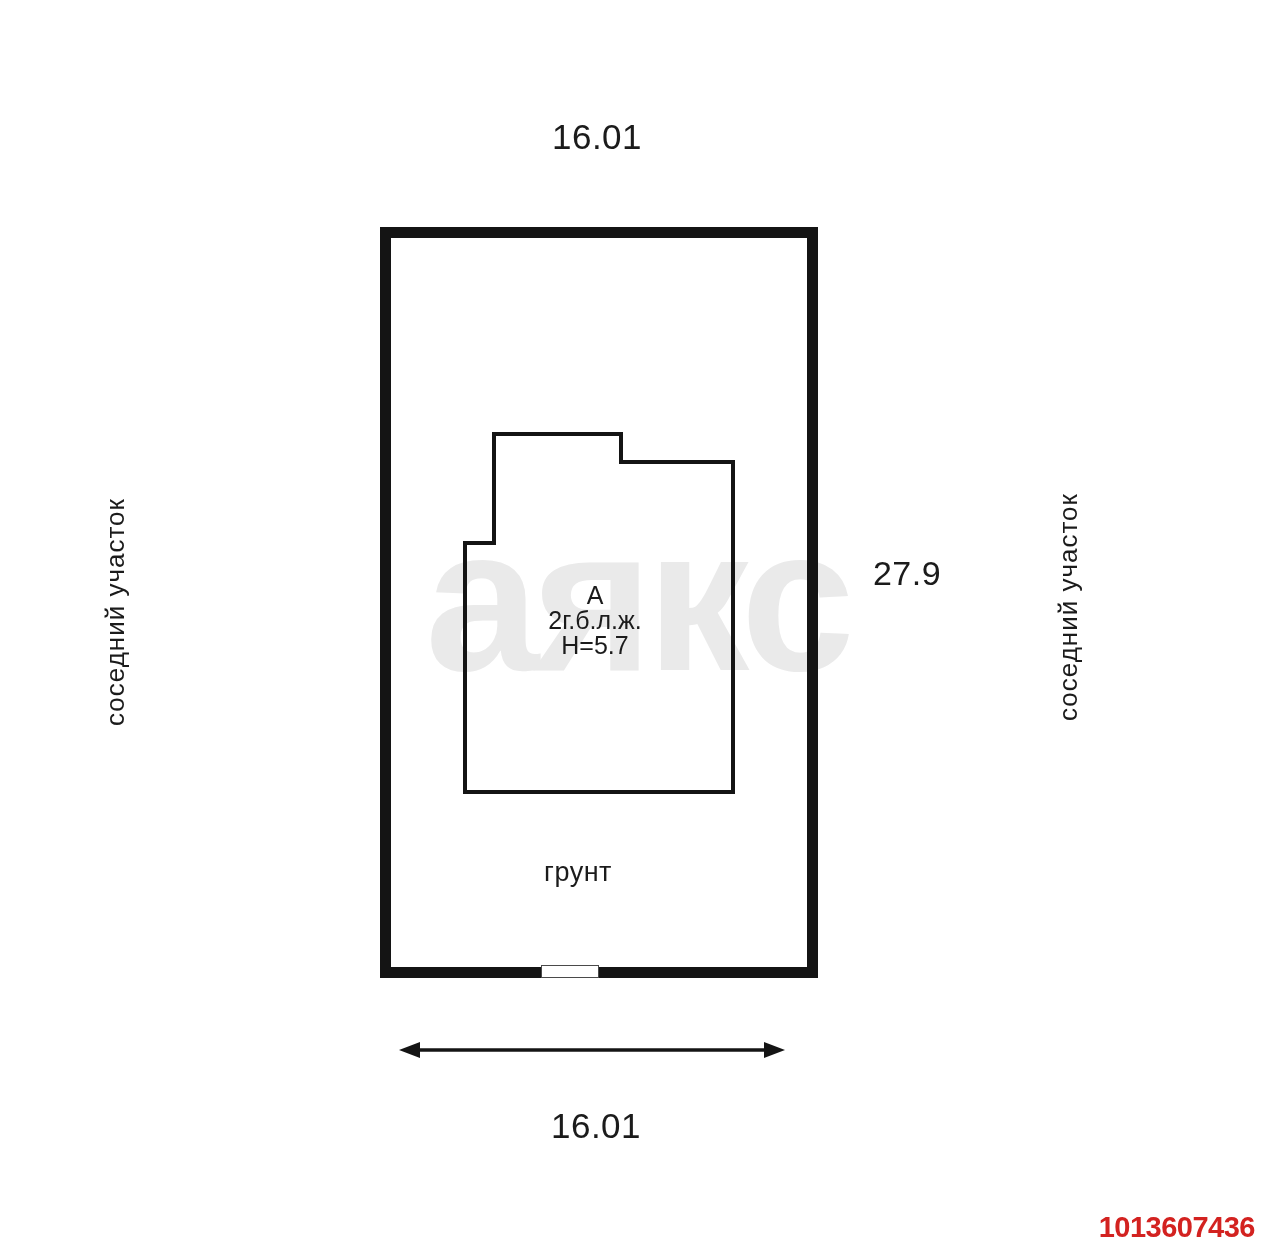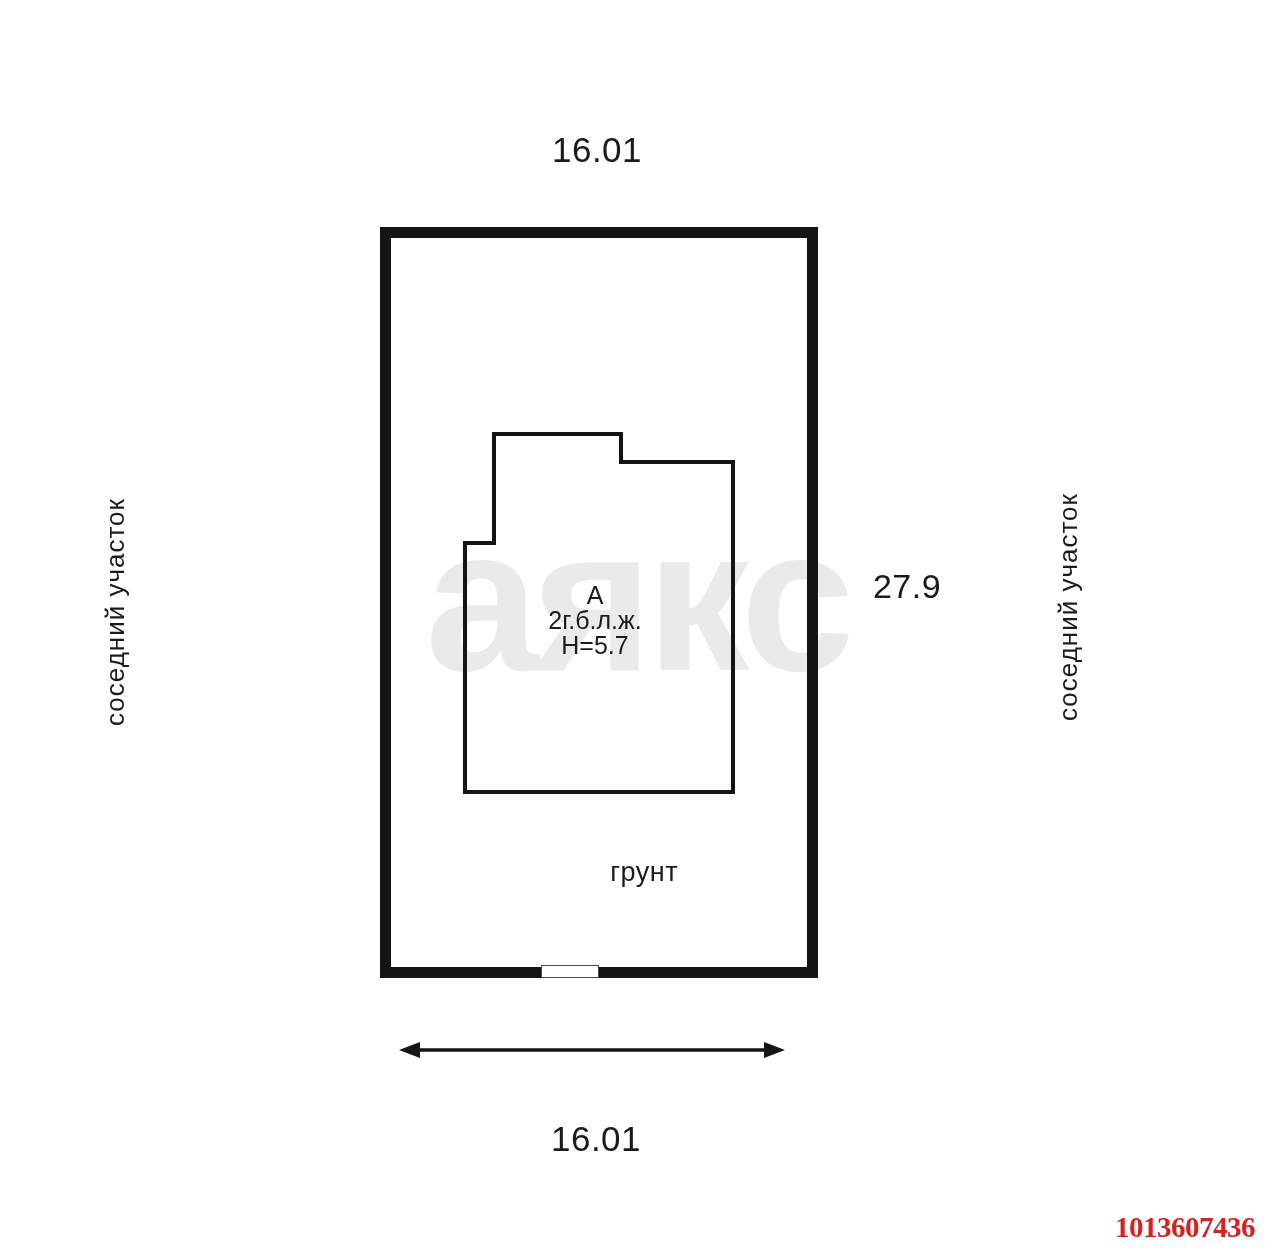"16.01" .dim { margin-top: 13px -> none }
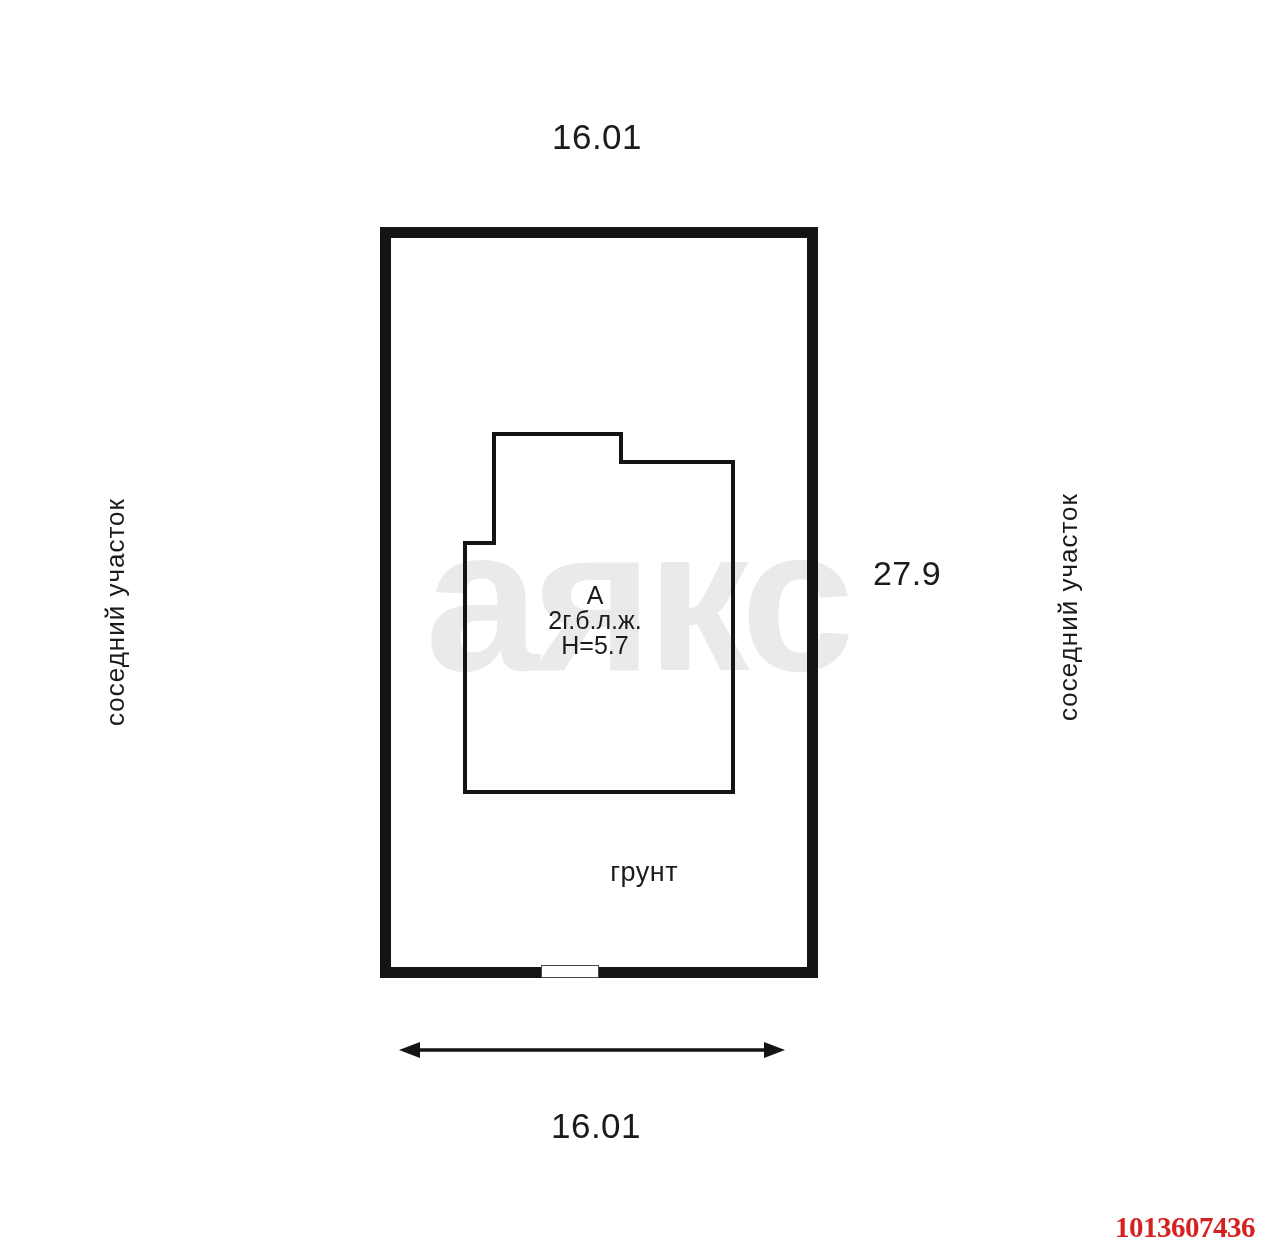"грунт" .ground { text-align: right -> center }
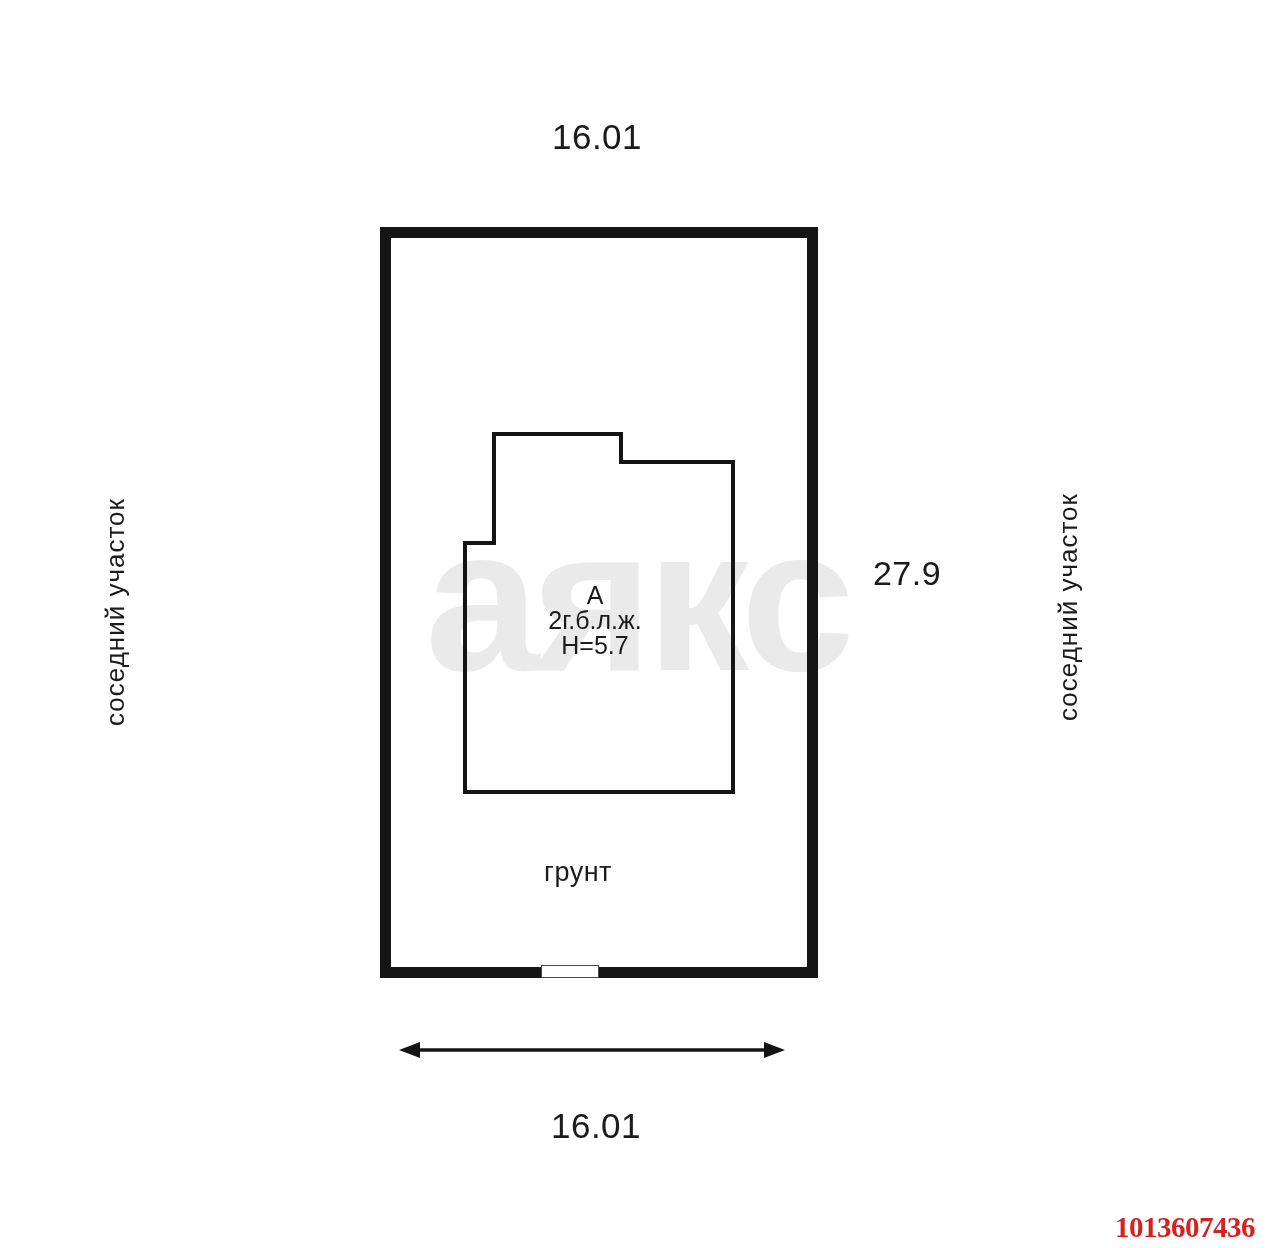"1013607436" .listing-id { font-family: Liberation Serif, serif -> Liberation Sans, sans-serif }
